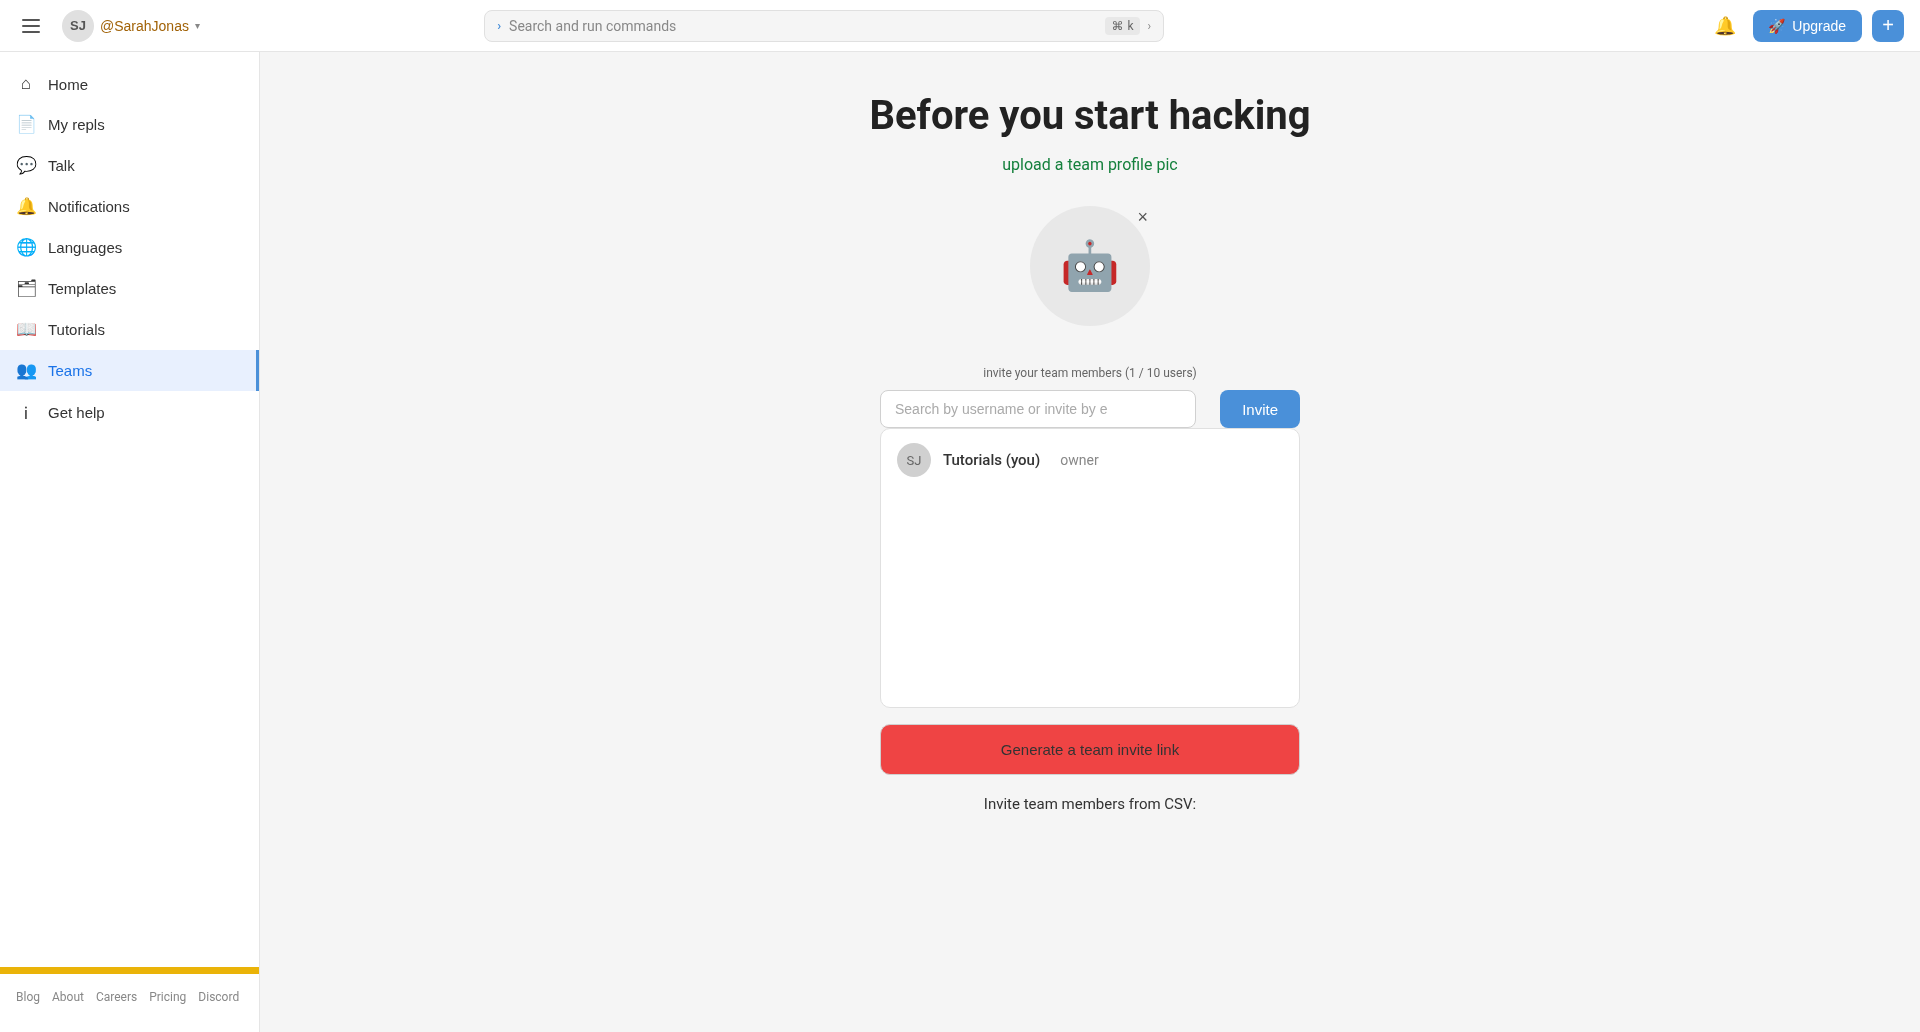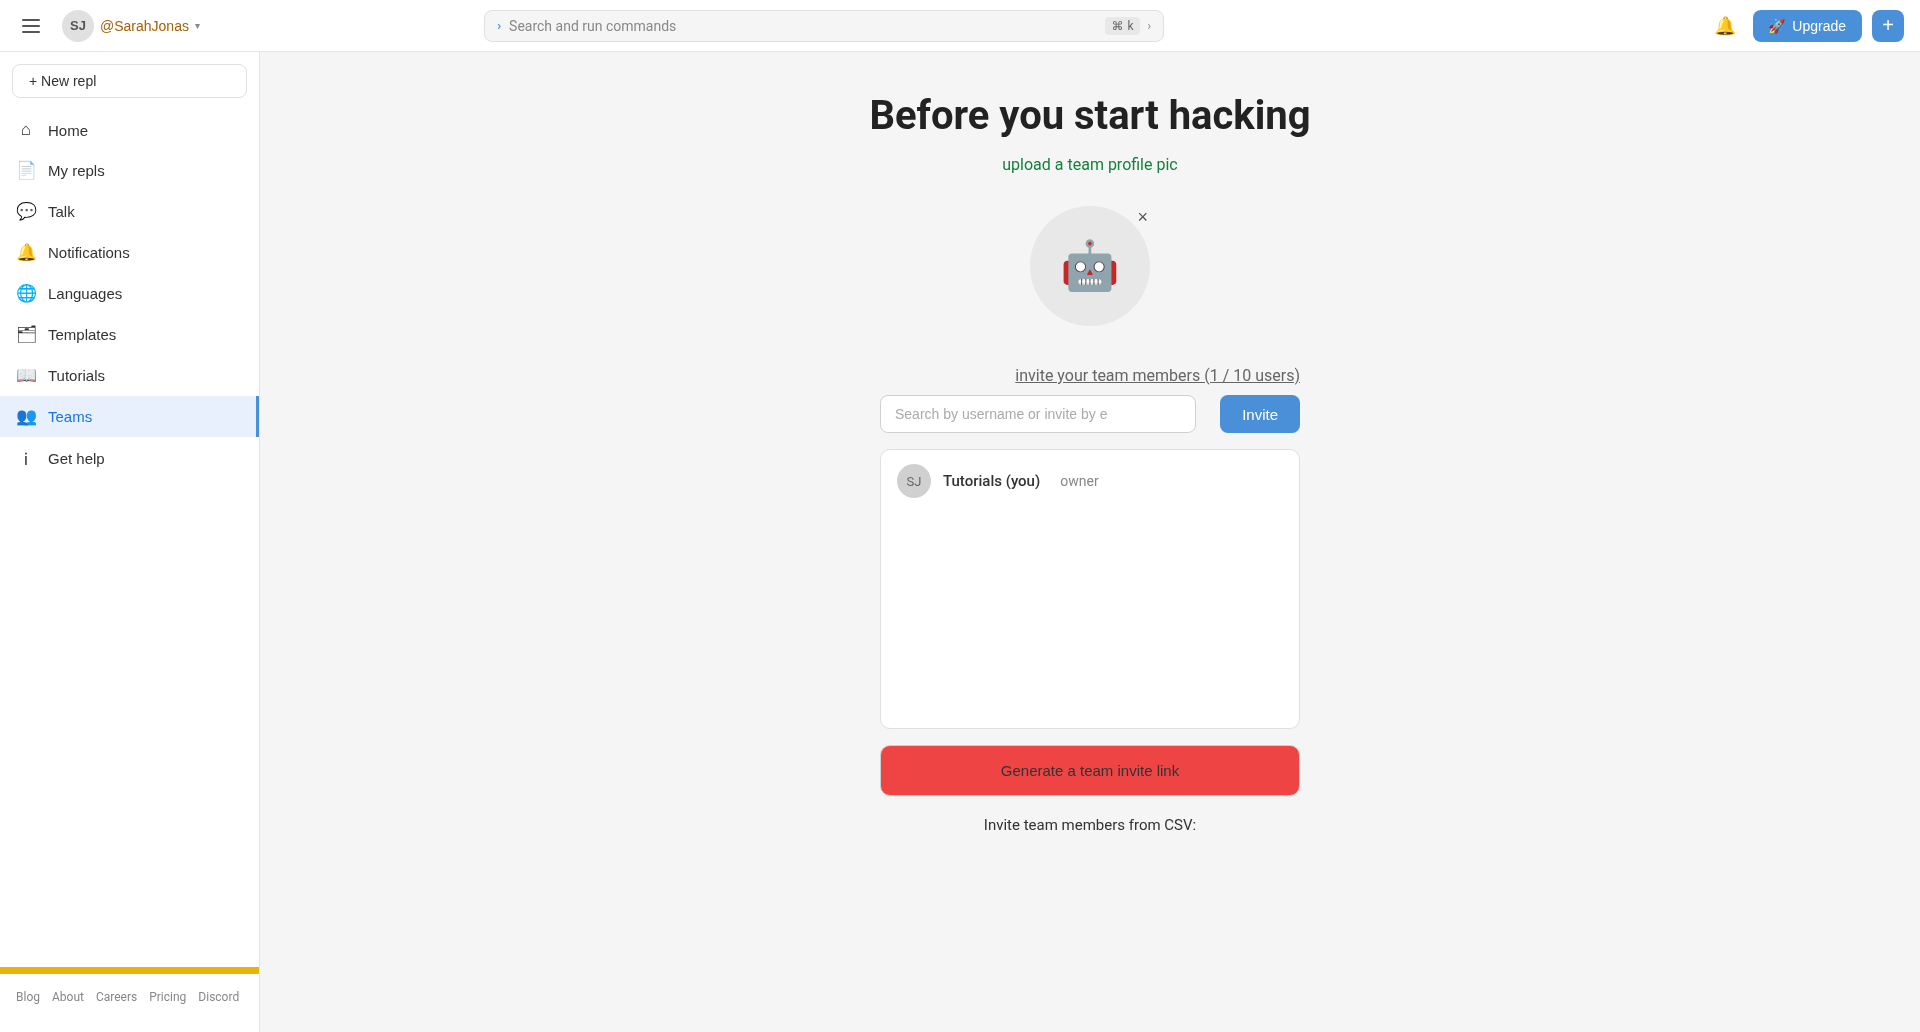"+ New repl" button.new-repl-btn { html: <button> <span>+ New repl</span> </button> -> none }
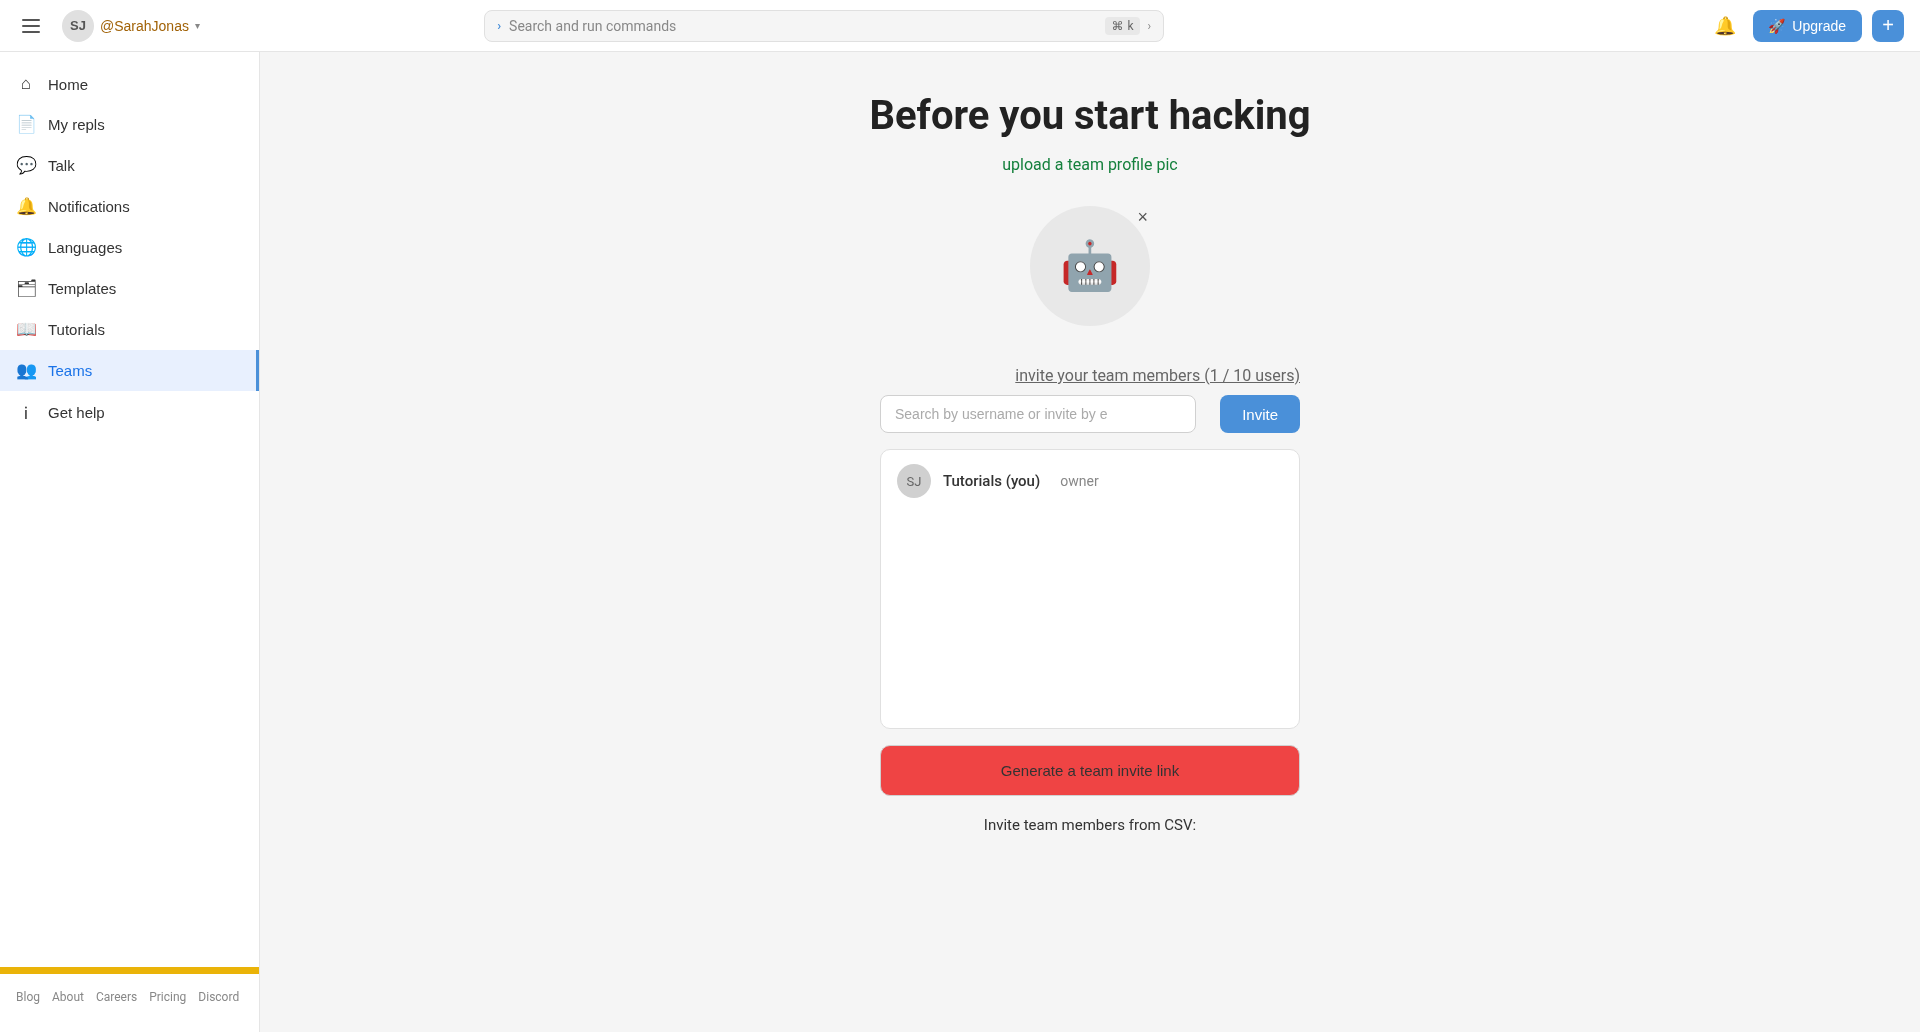"invite your team members (1" .invite-label { font-size: 16px -> 12px; text-align: right -> center; text-decoration: underline -> none }
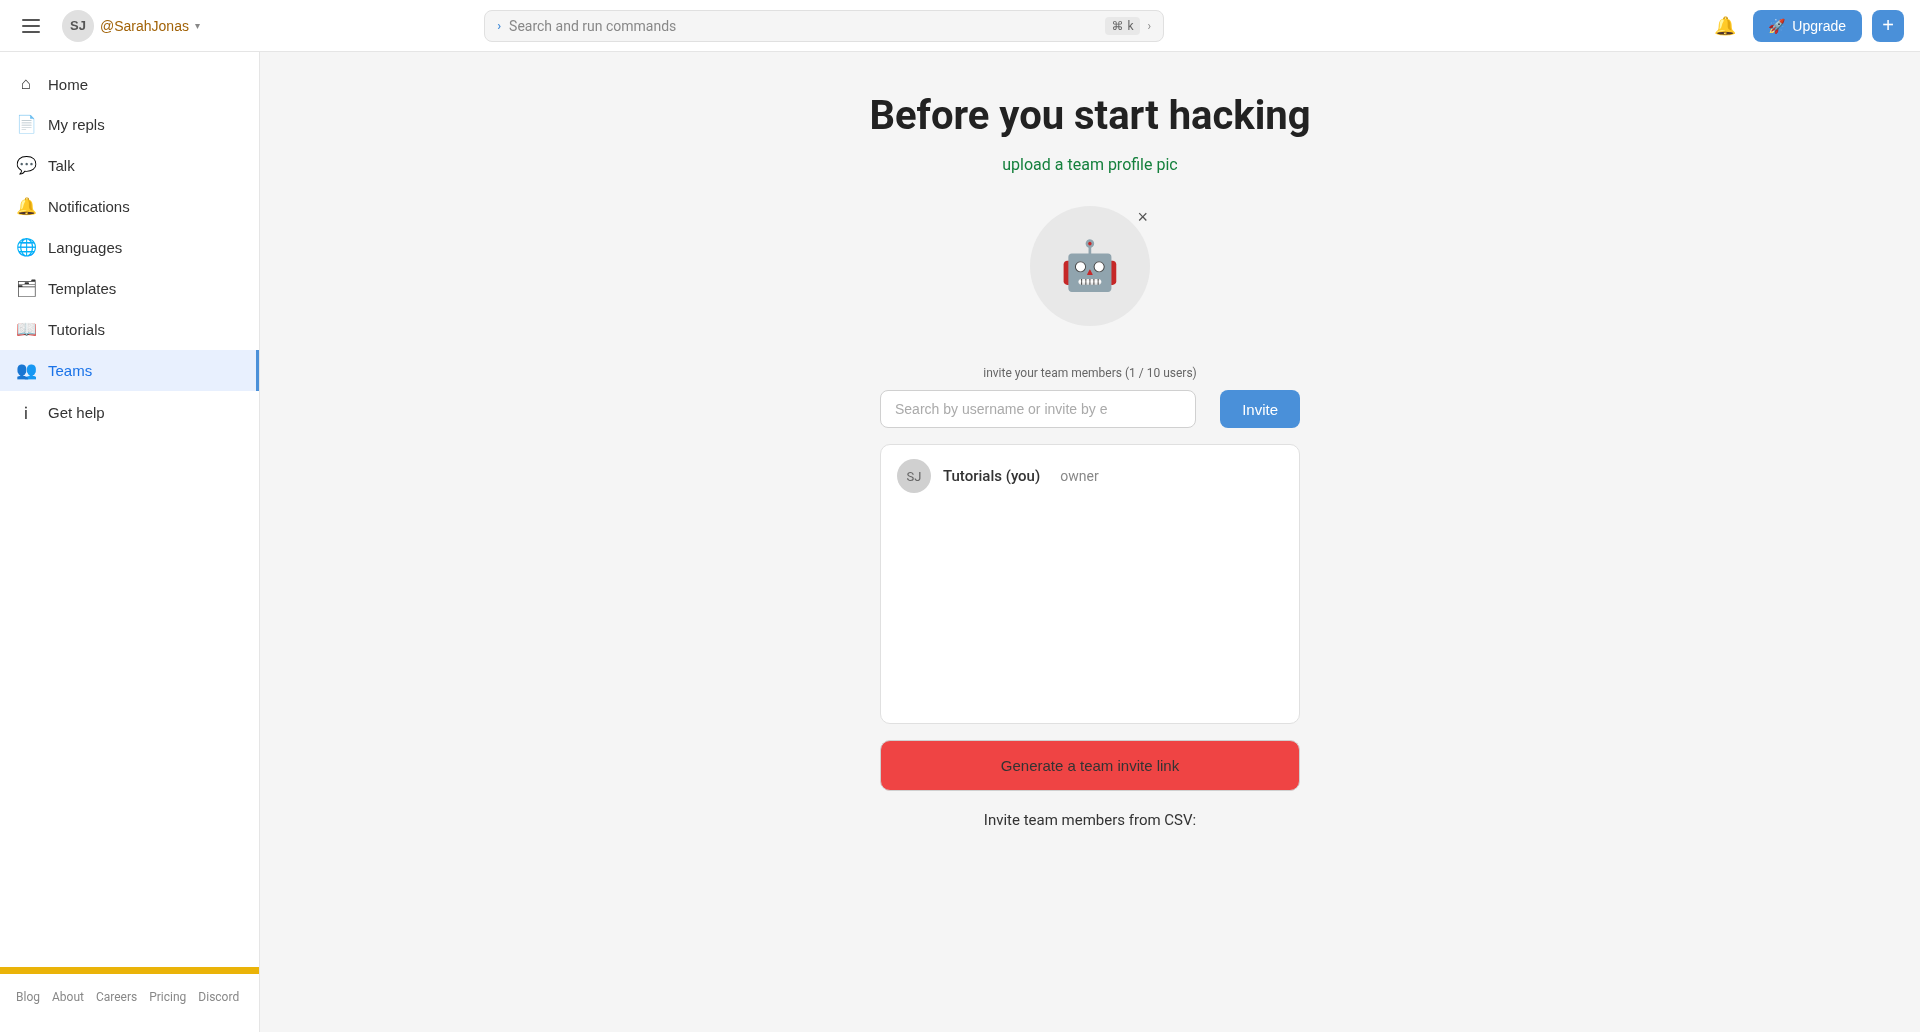"Search by username or invite" .invite-input-row { margin-bottom: 16px -> none }
